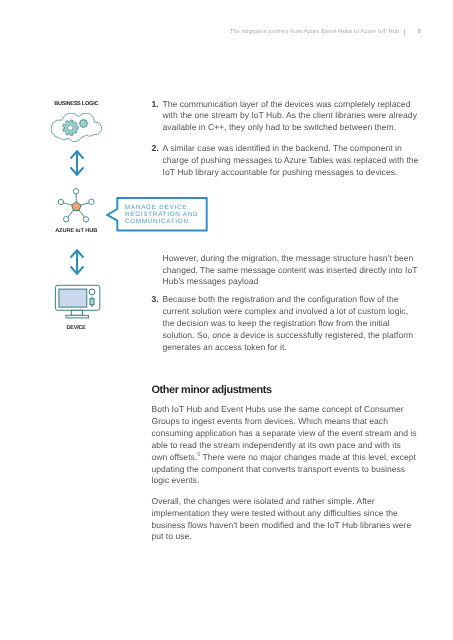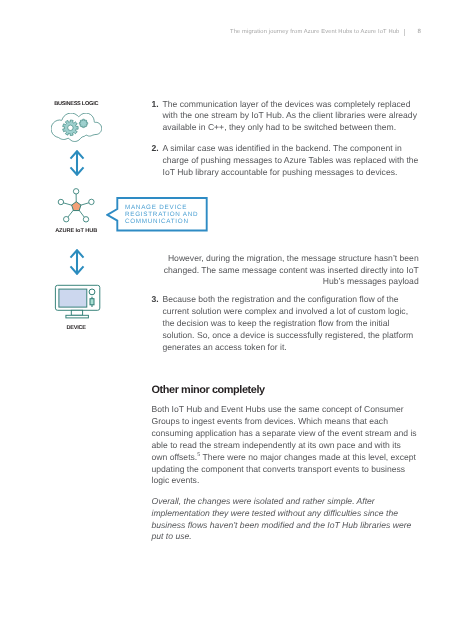"However, during the migration, the" div.para { text-align: right -> none }
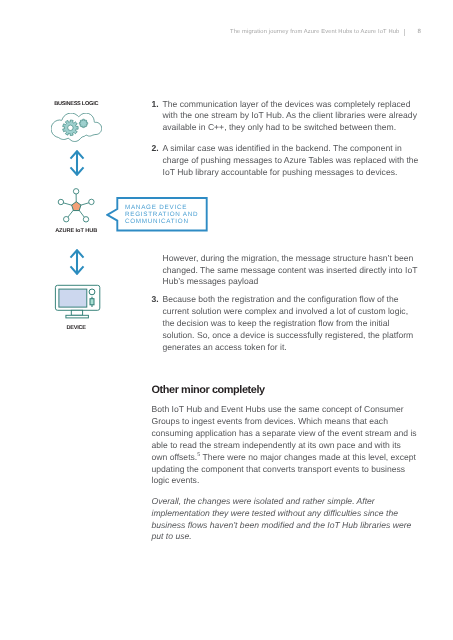"Other minor completely" div.h2 { text: completely -> adjustments }
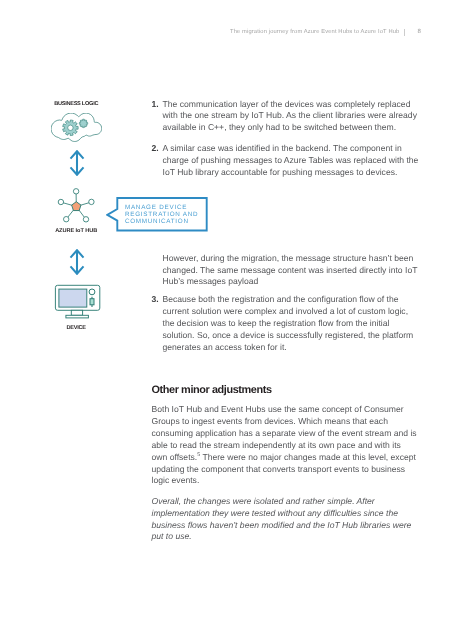"Overall, the changes were isolated" div.para { font-style: italic -> none }
